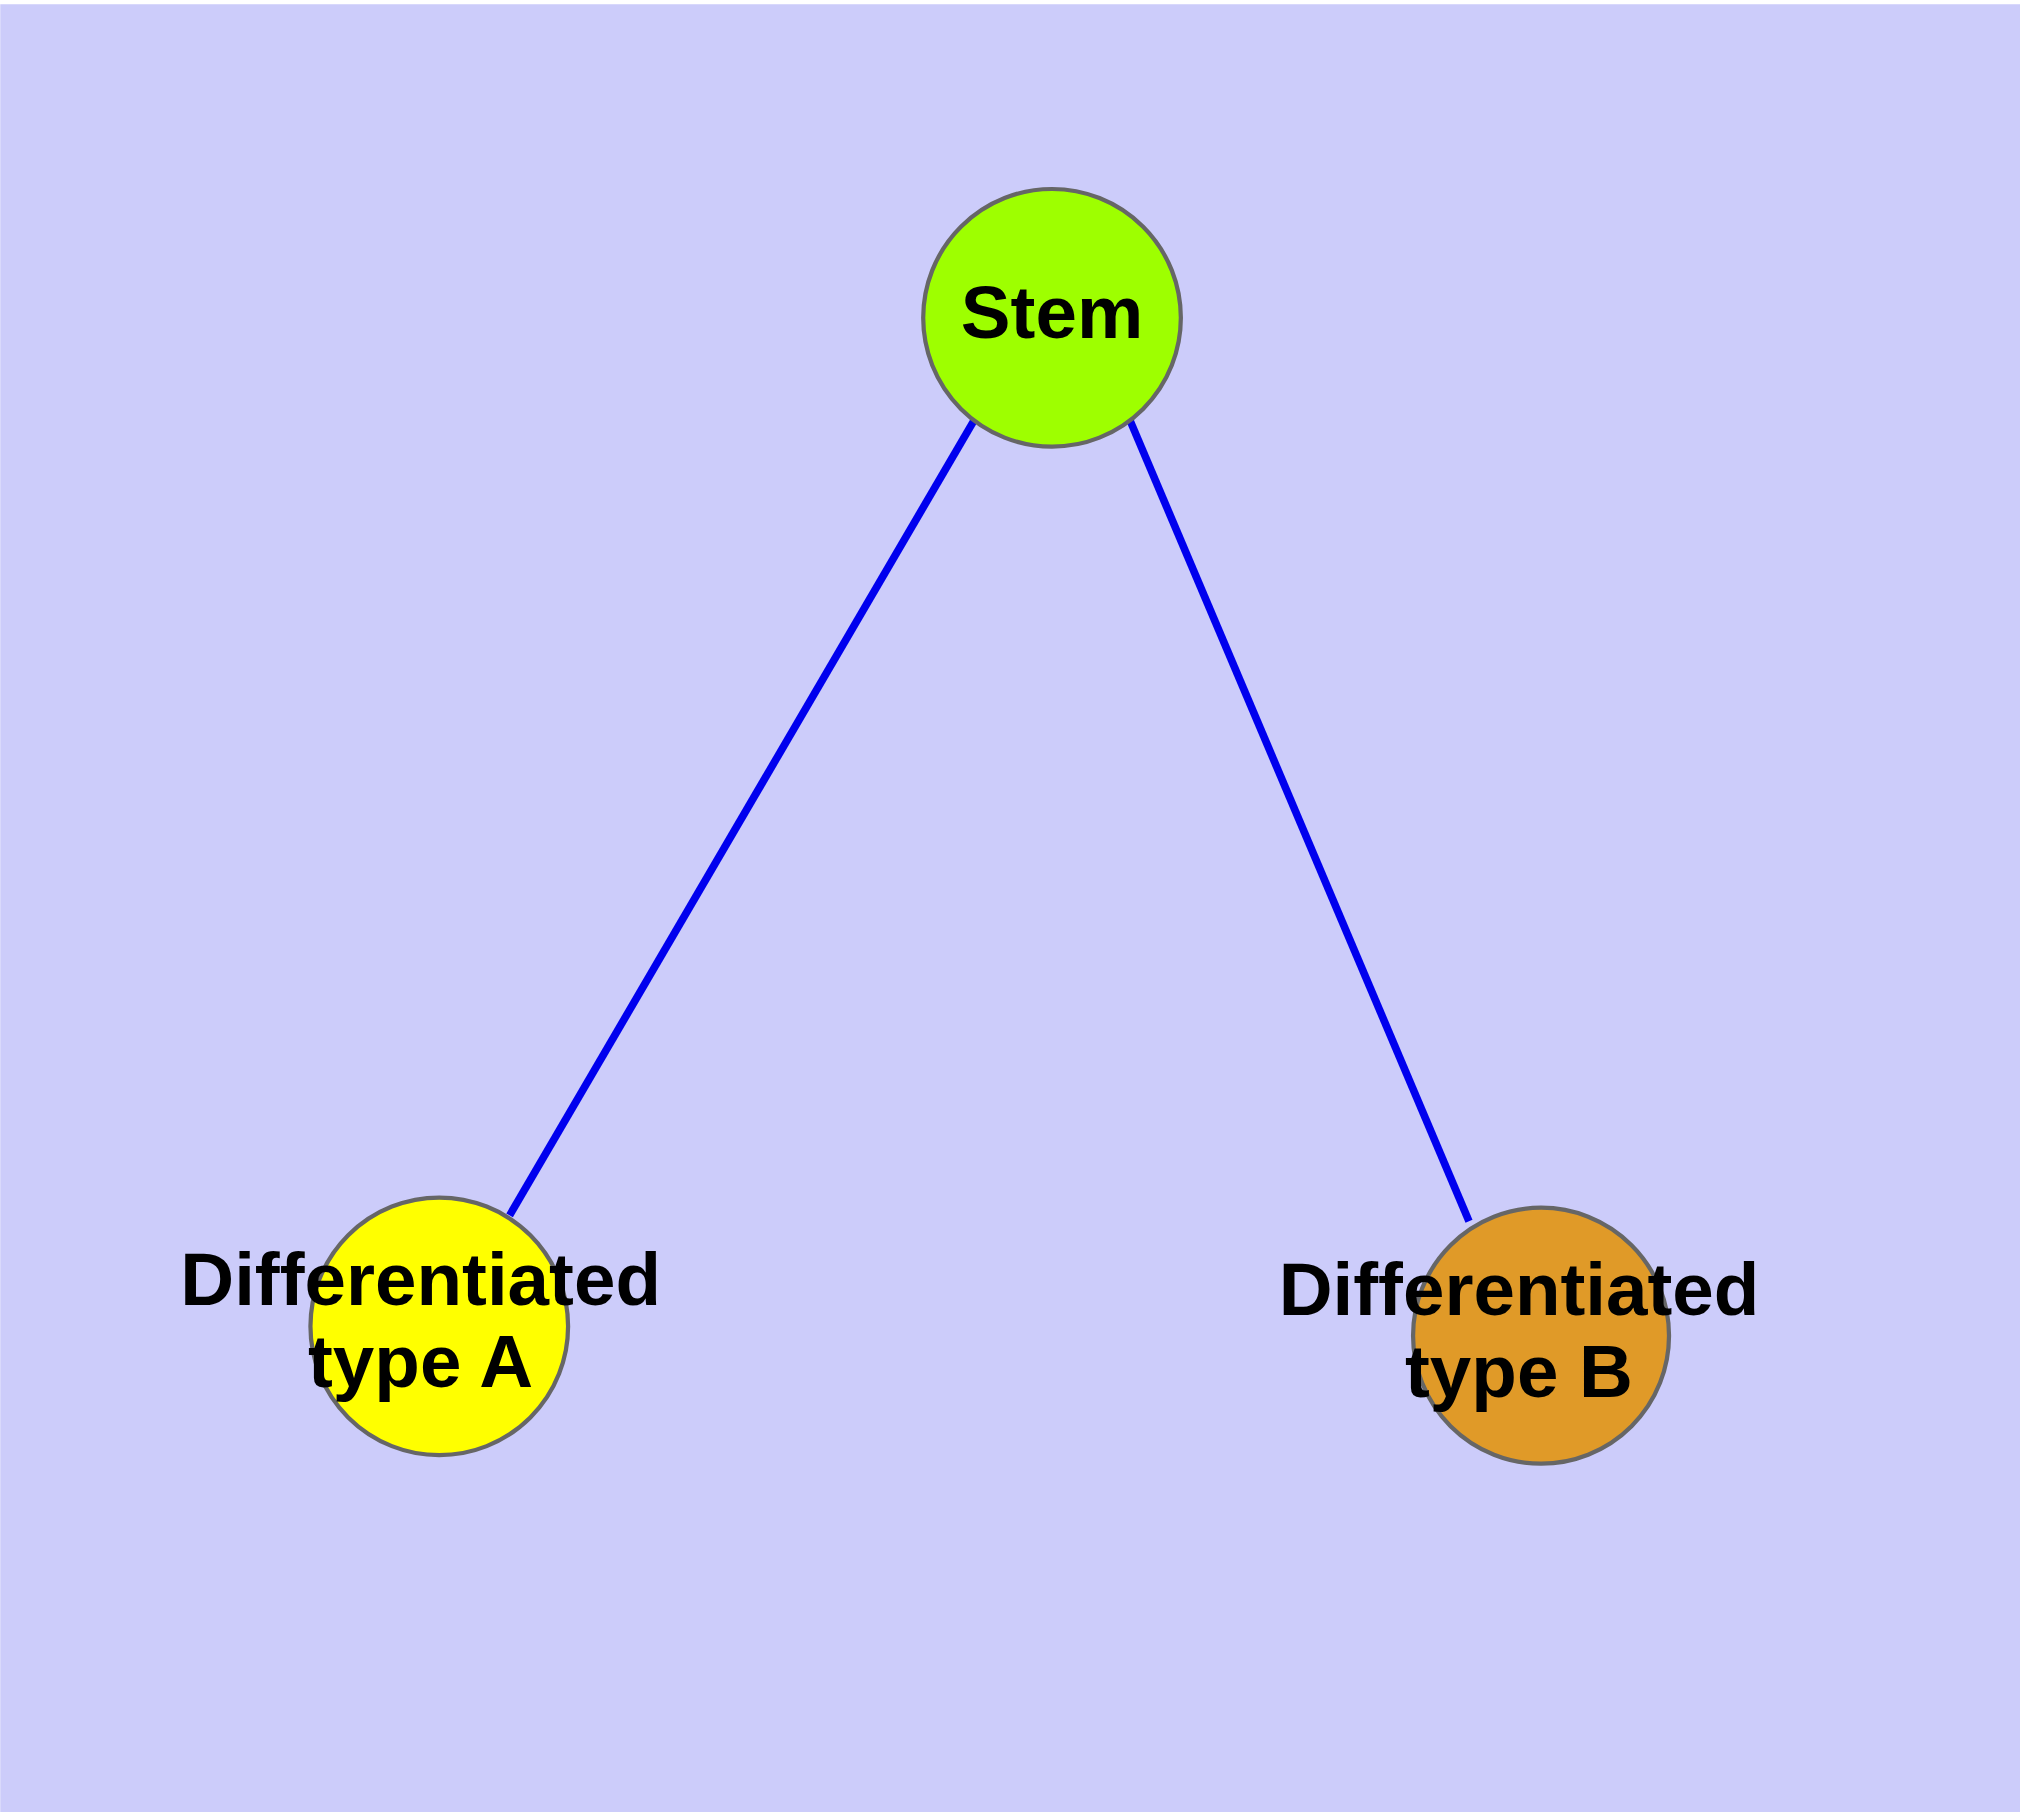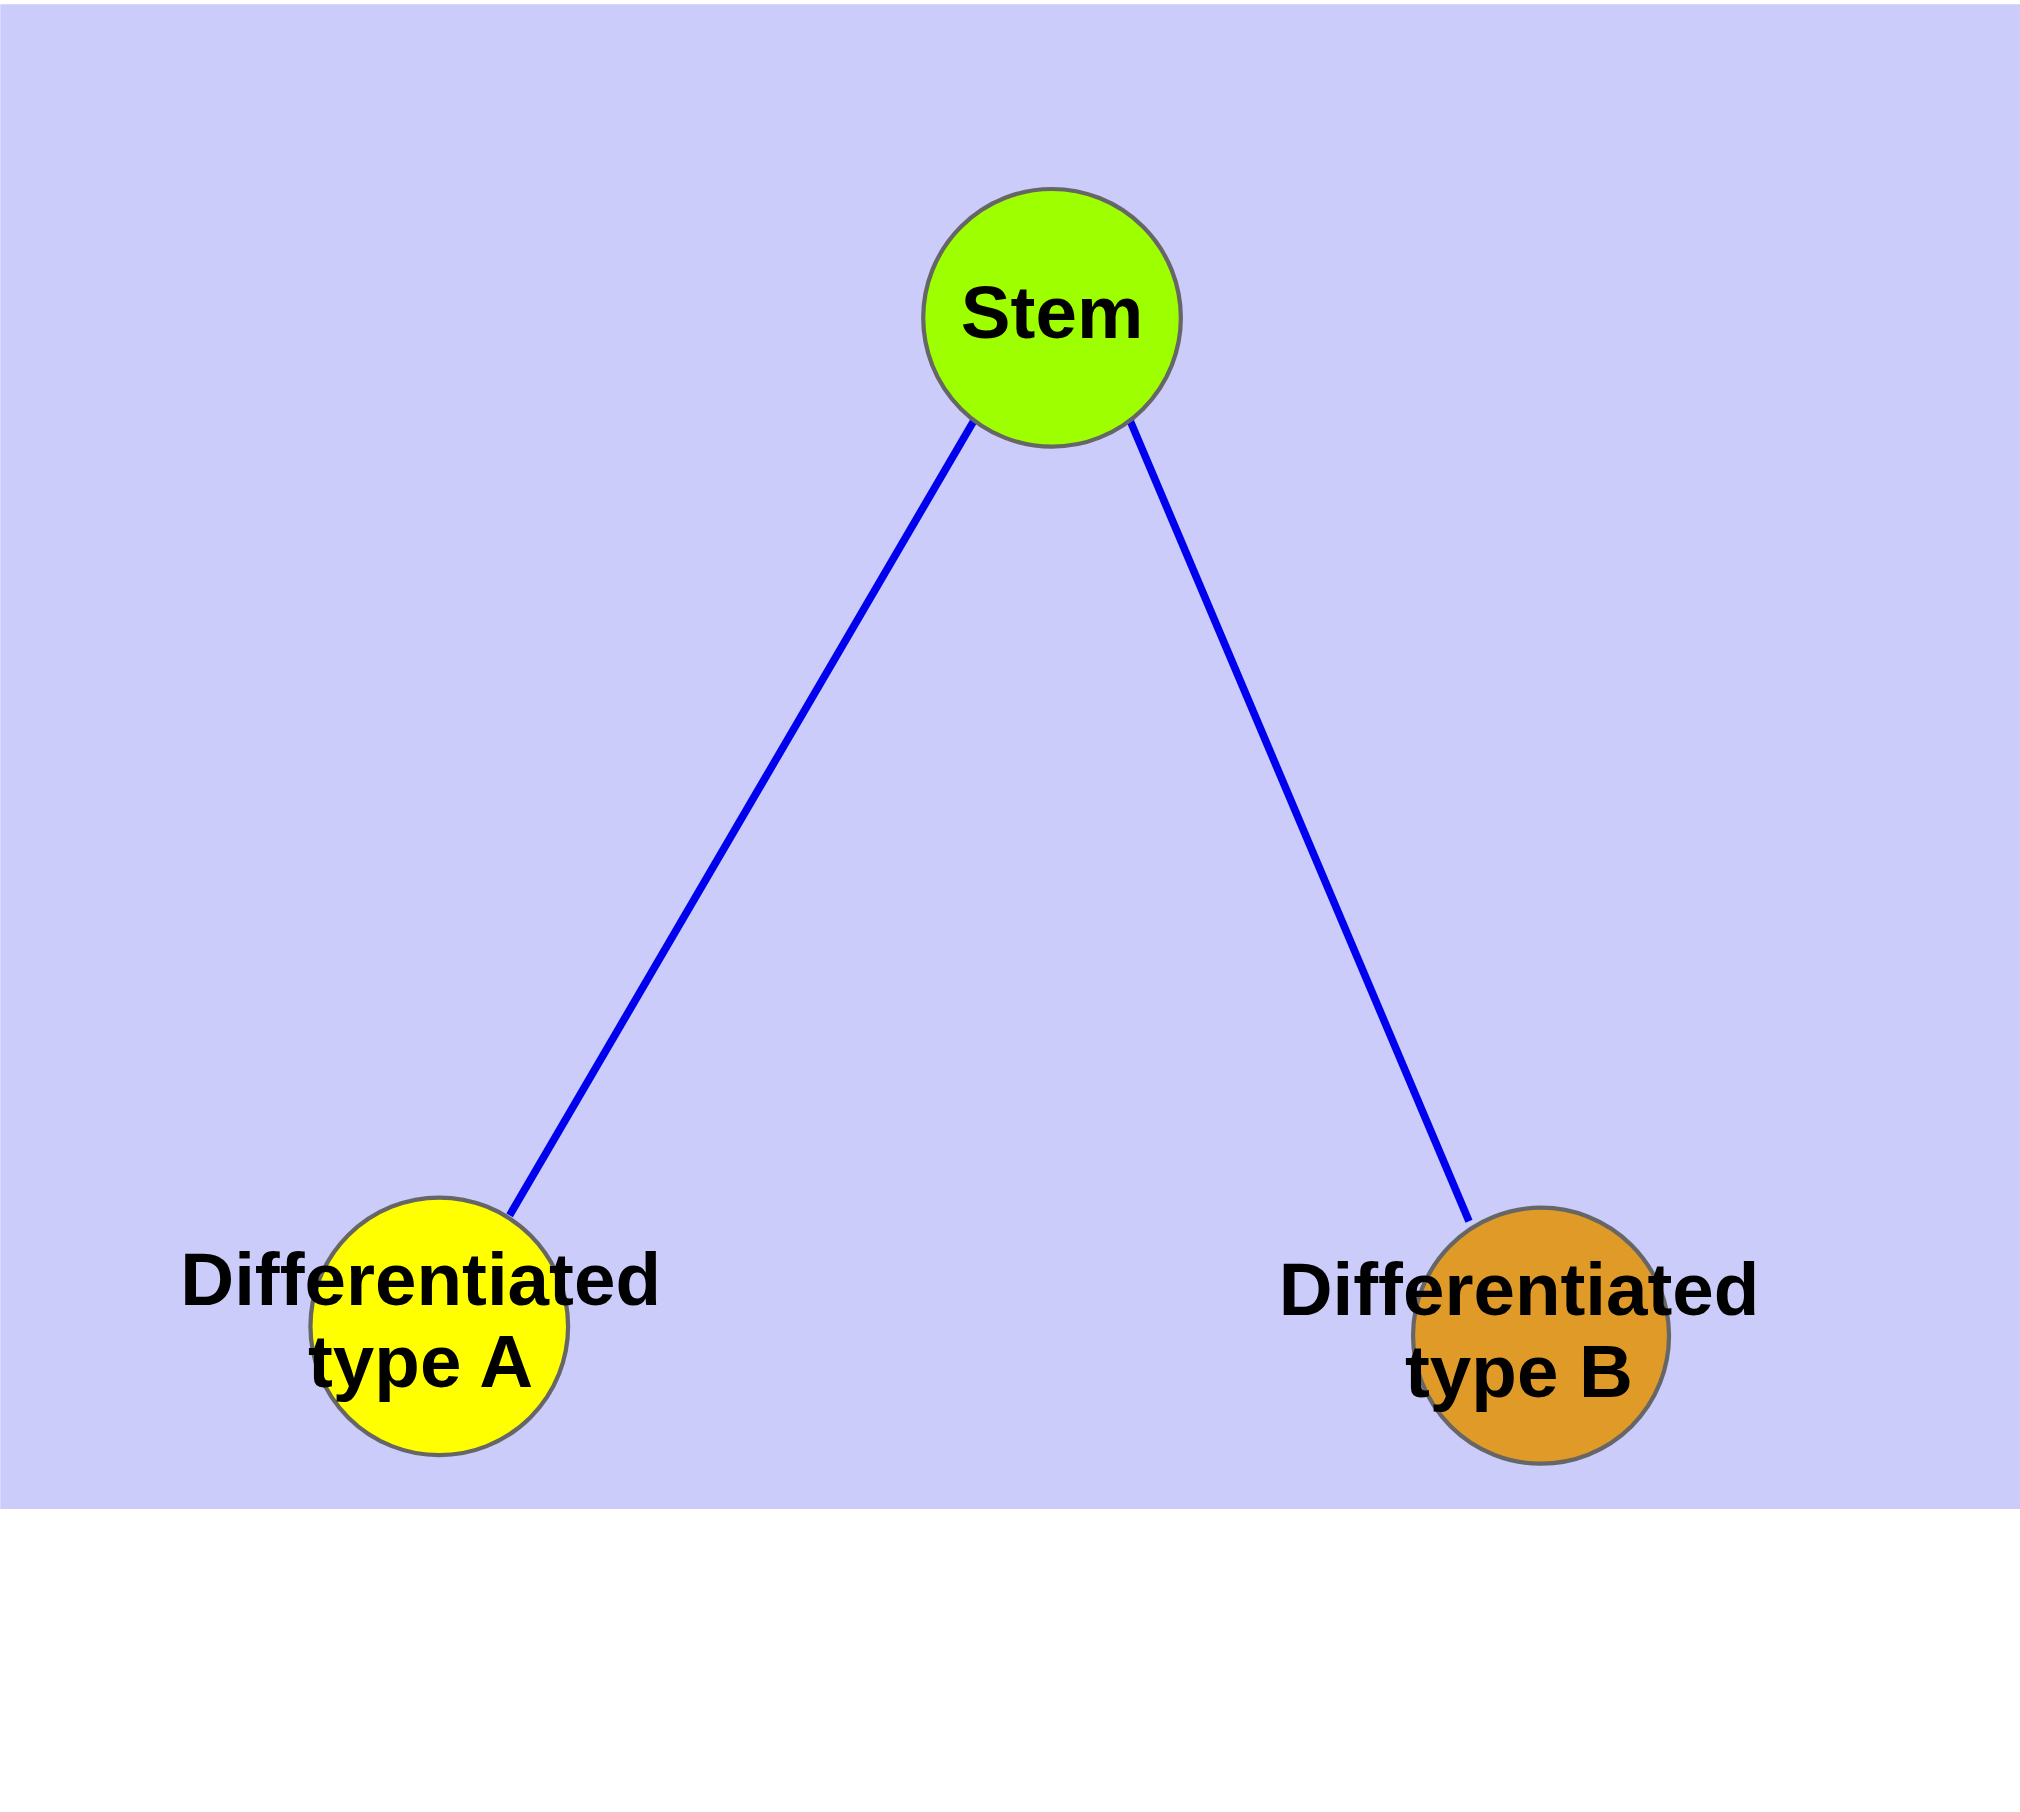"Stem" div { height: 1509px -> 1812px }
